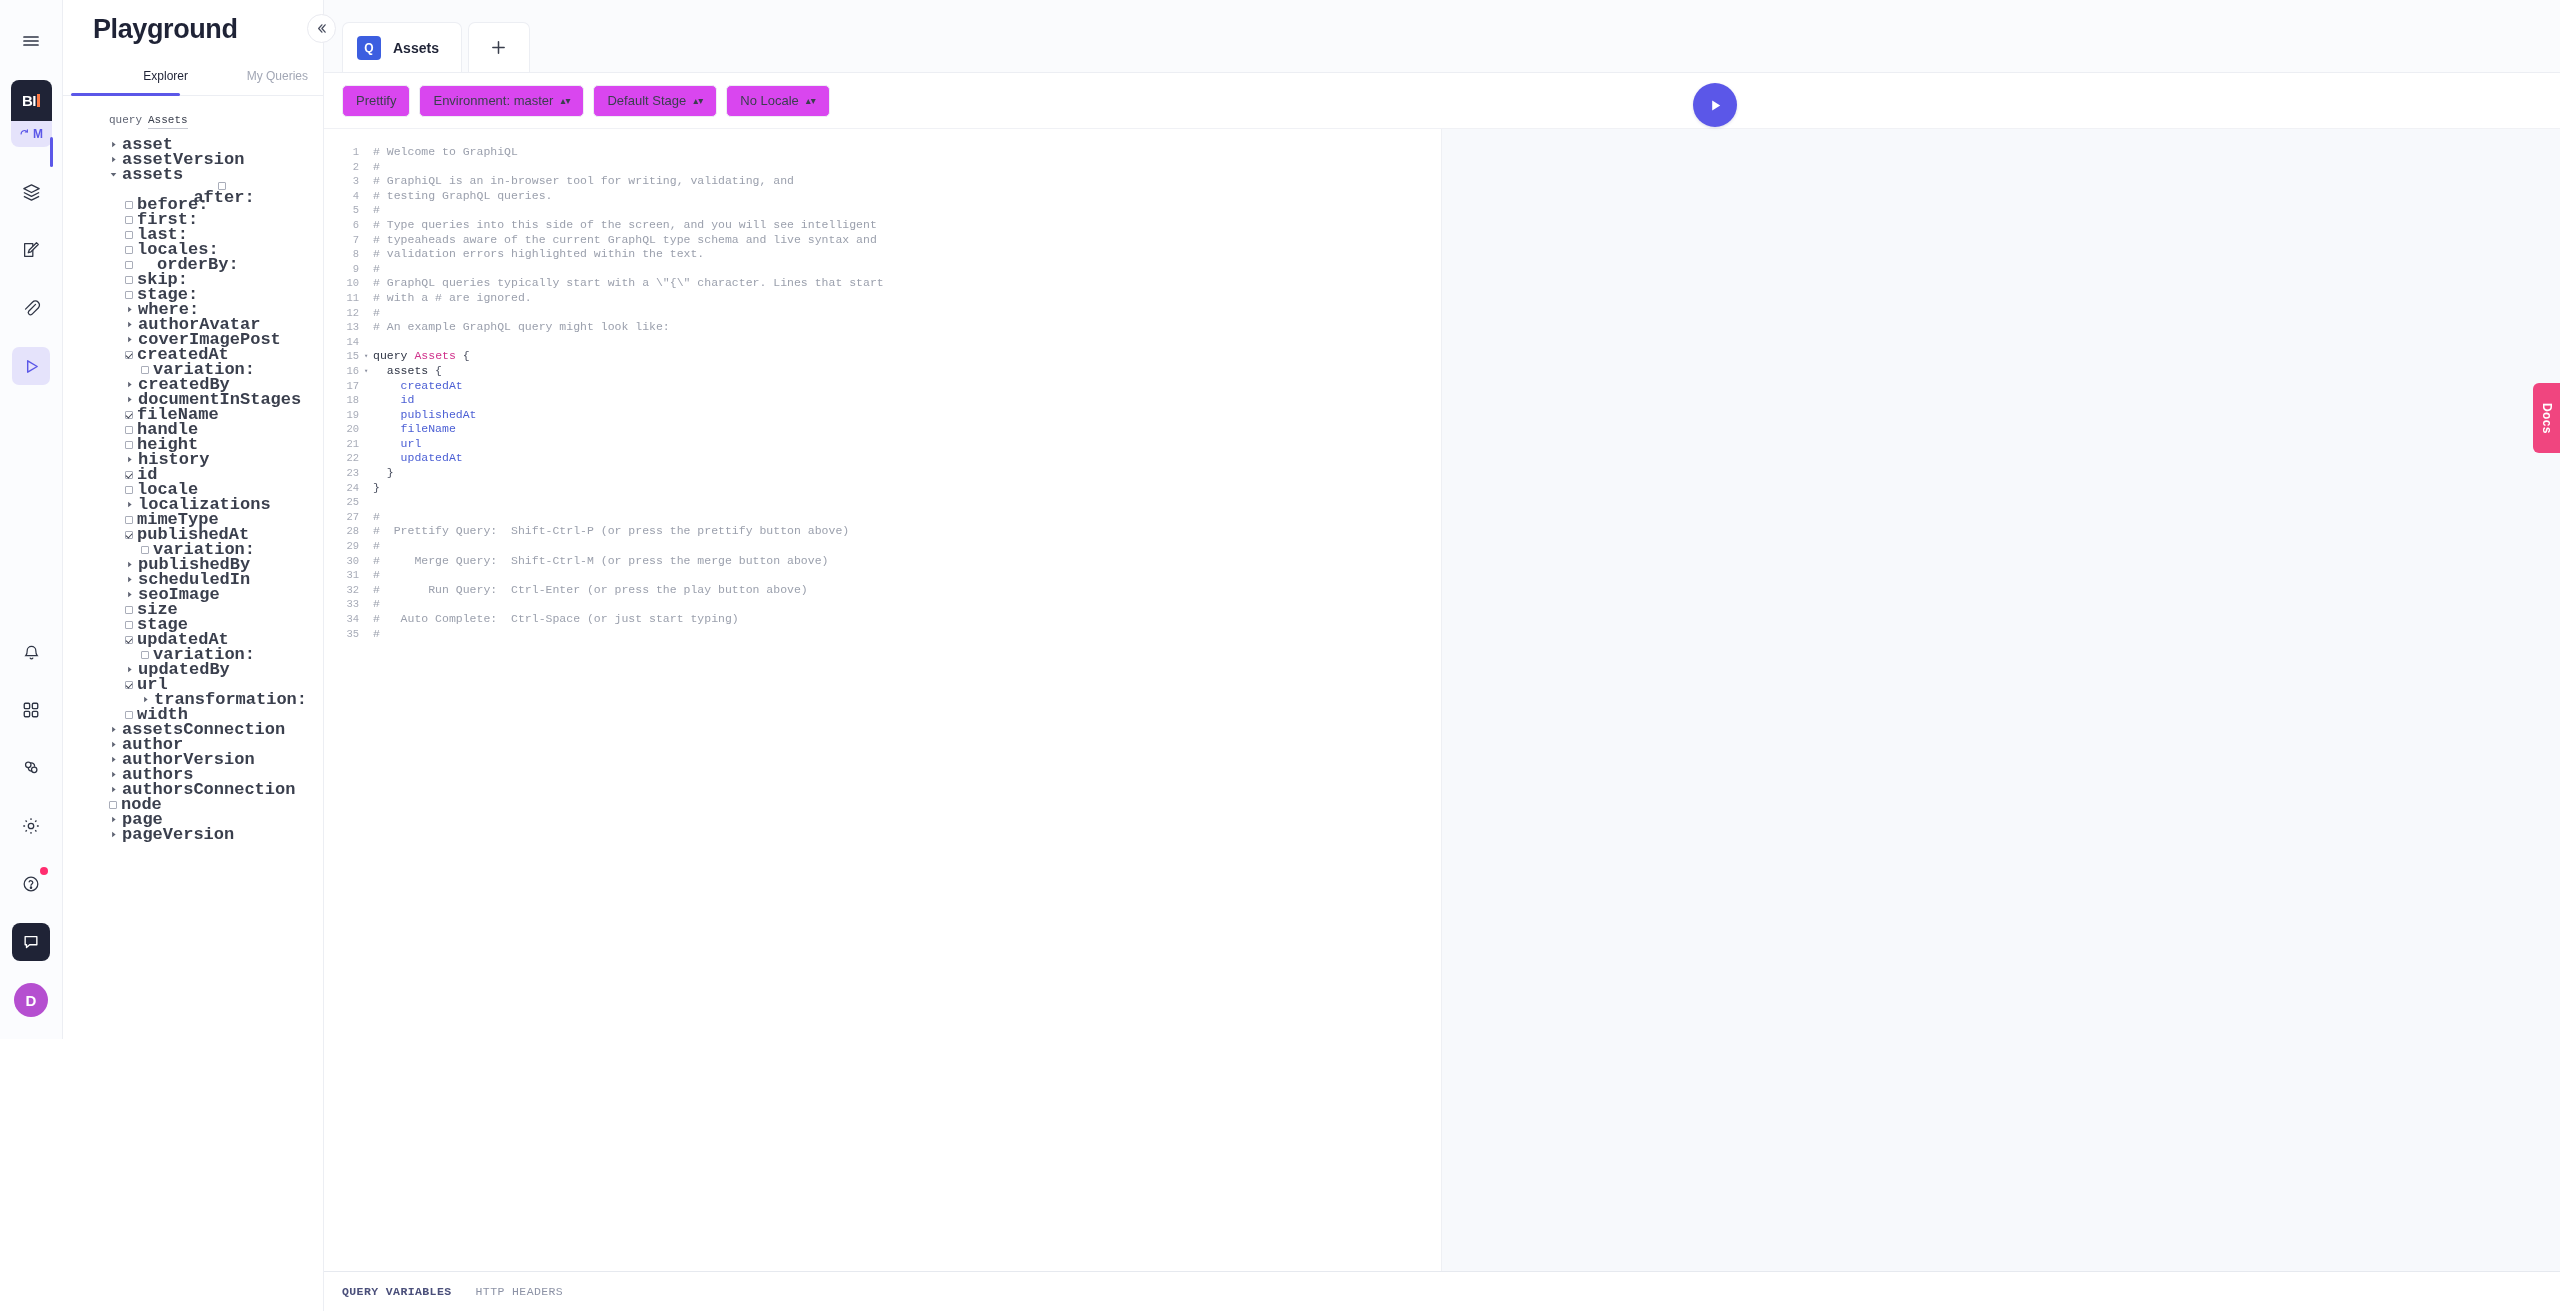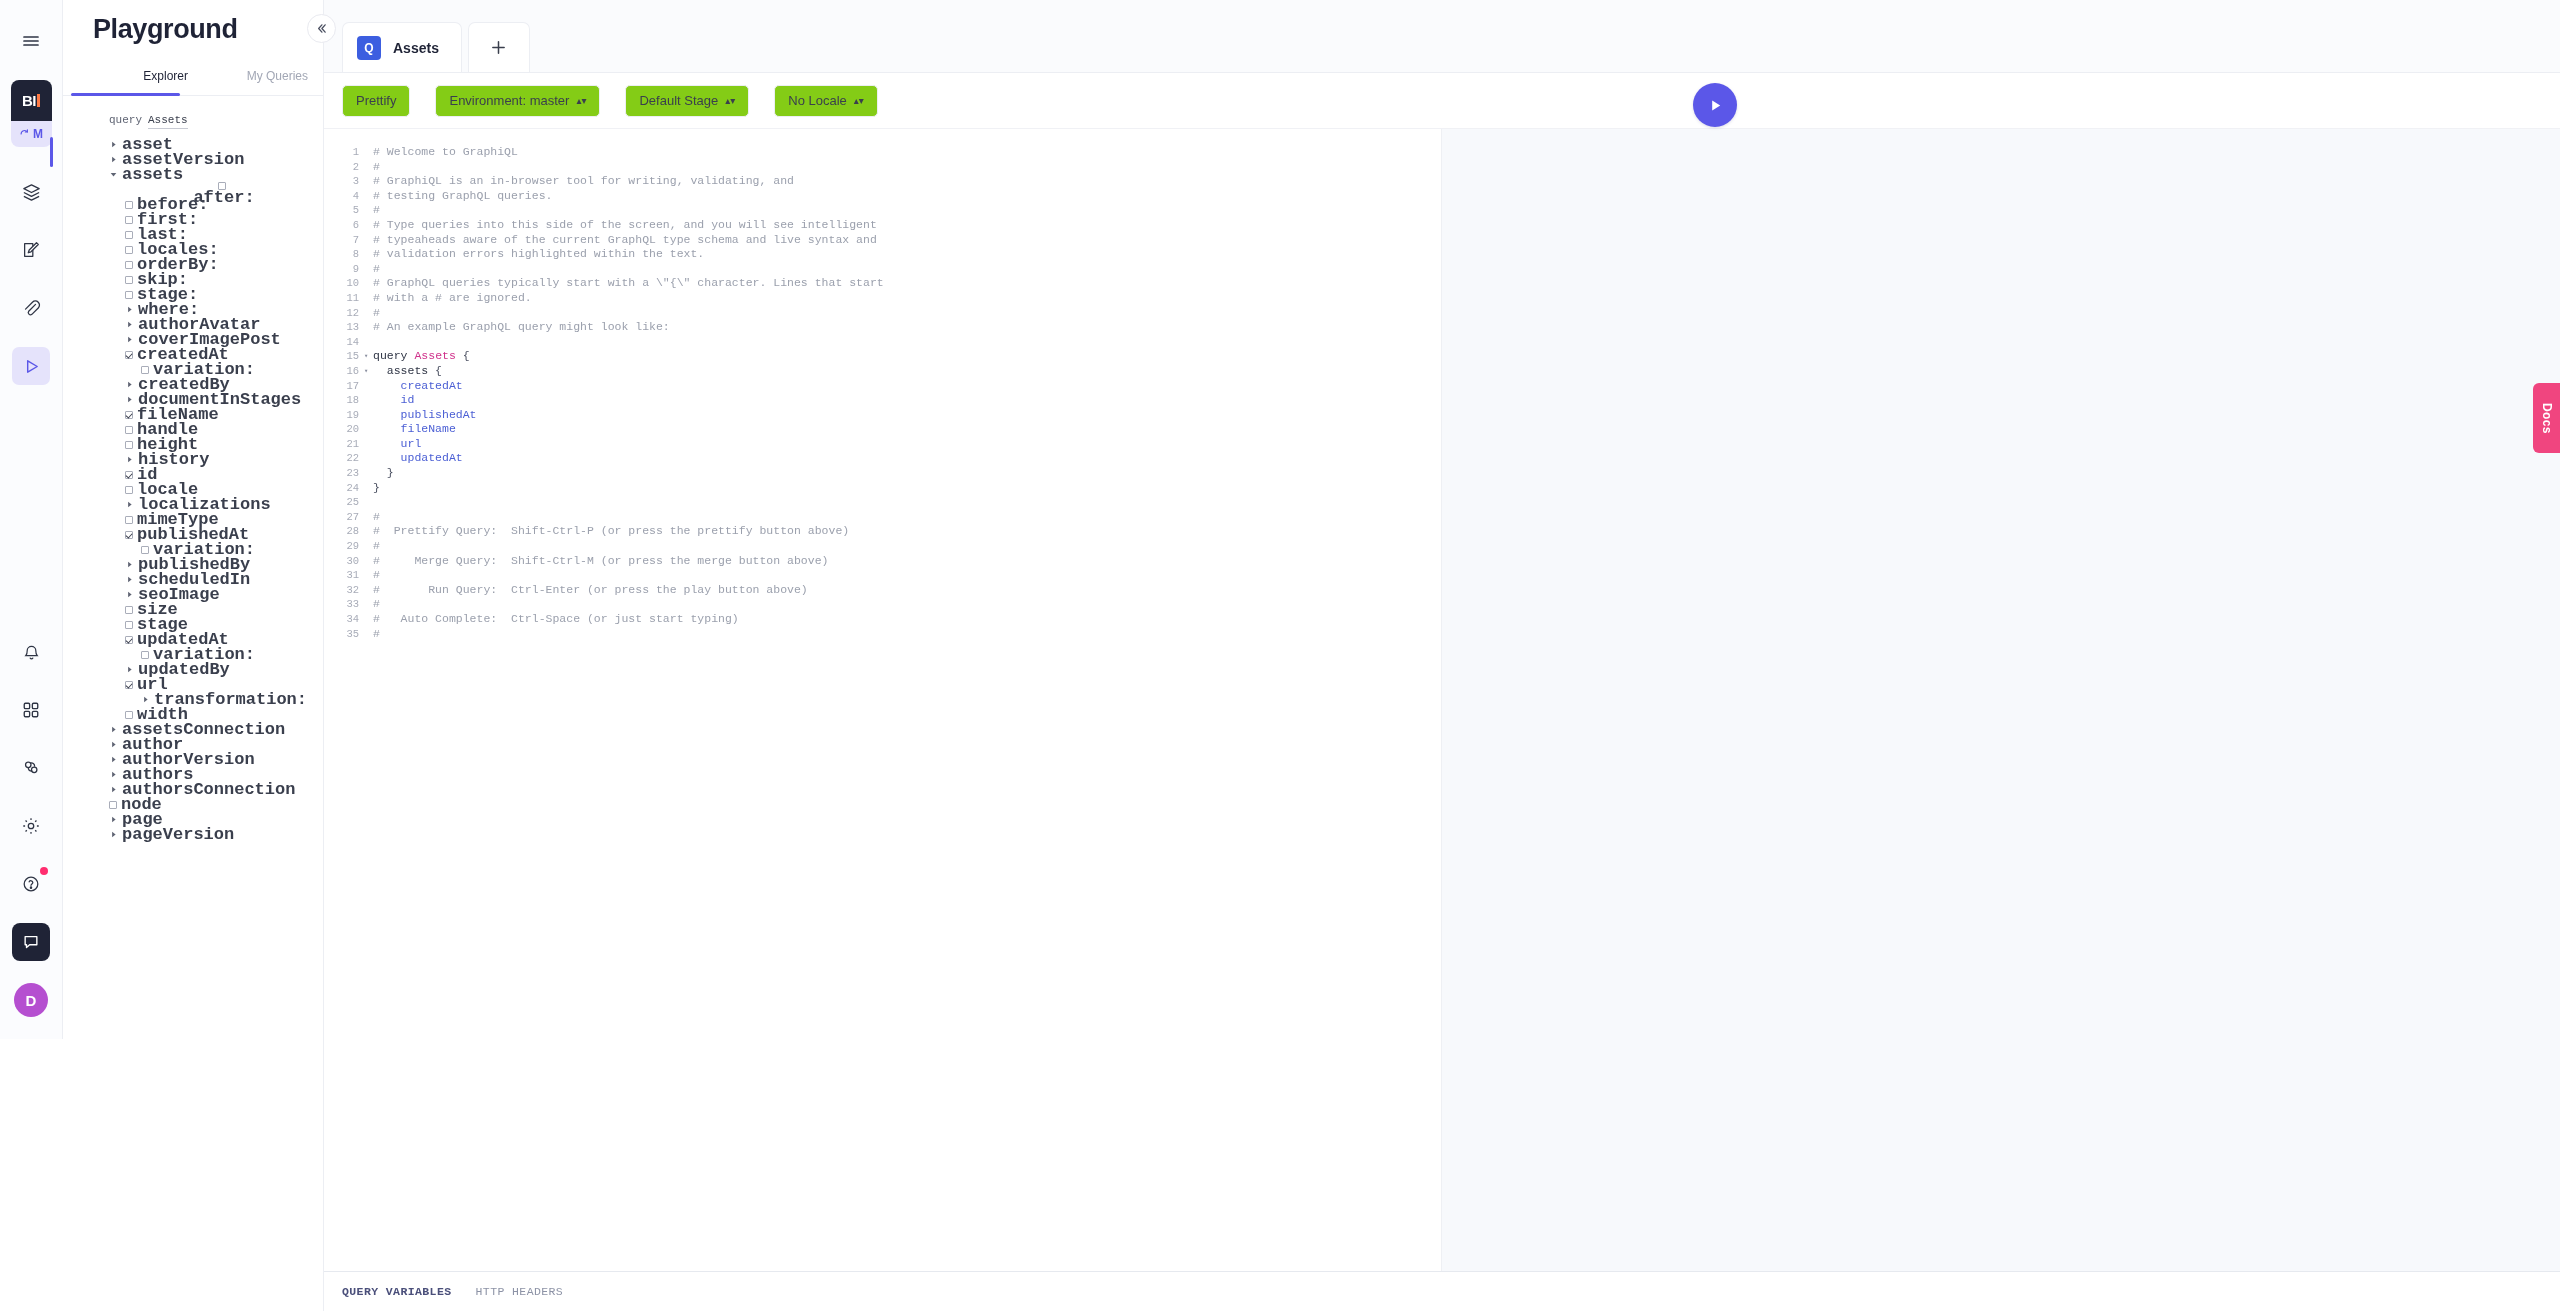"Prettify" .tb-btn { background: #84cc16 -> #d946ef; margin-right: 25px -> 9px }
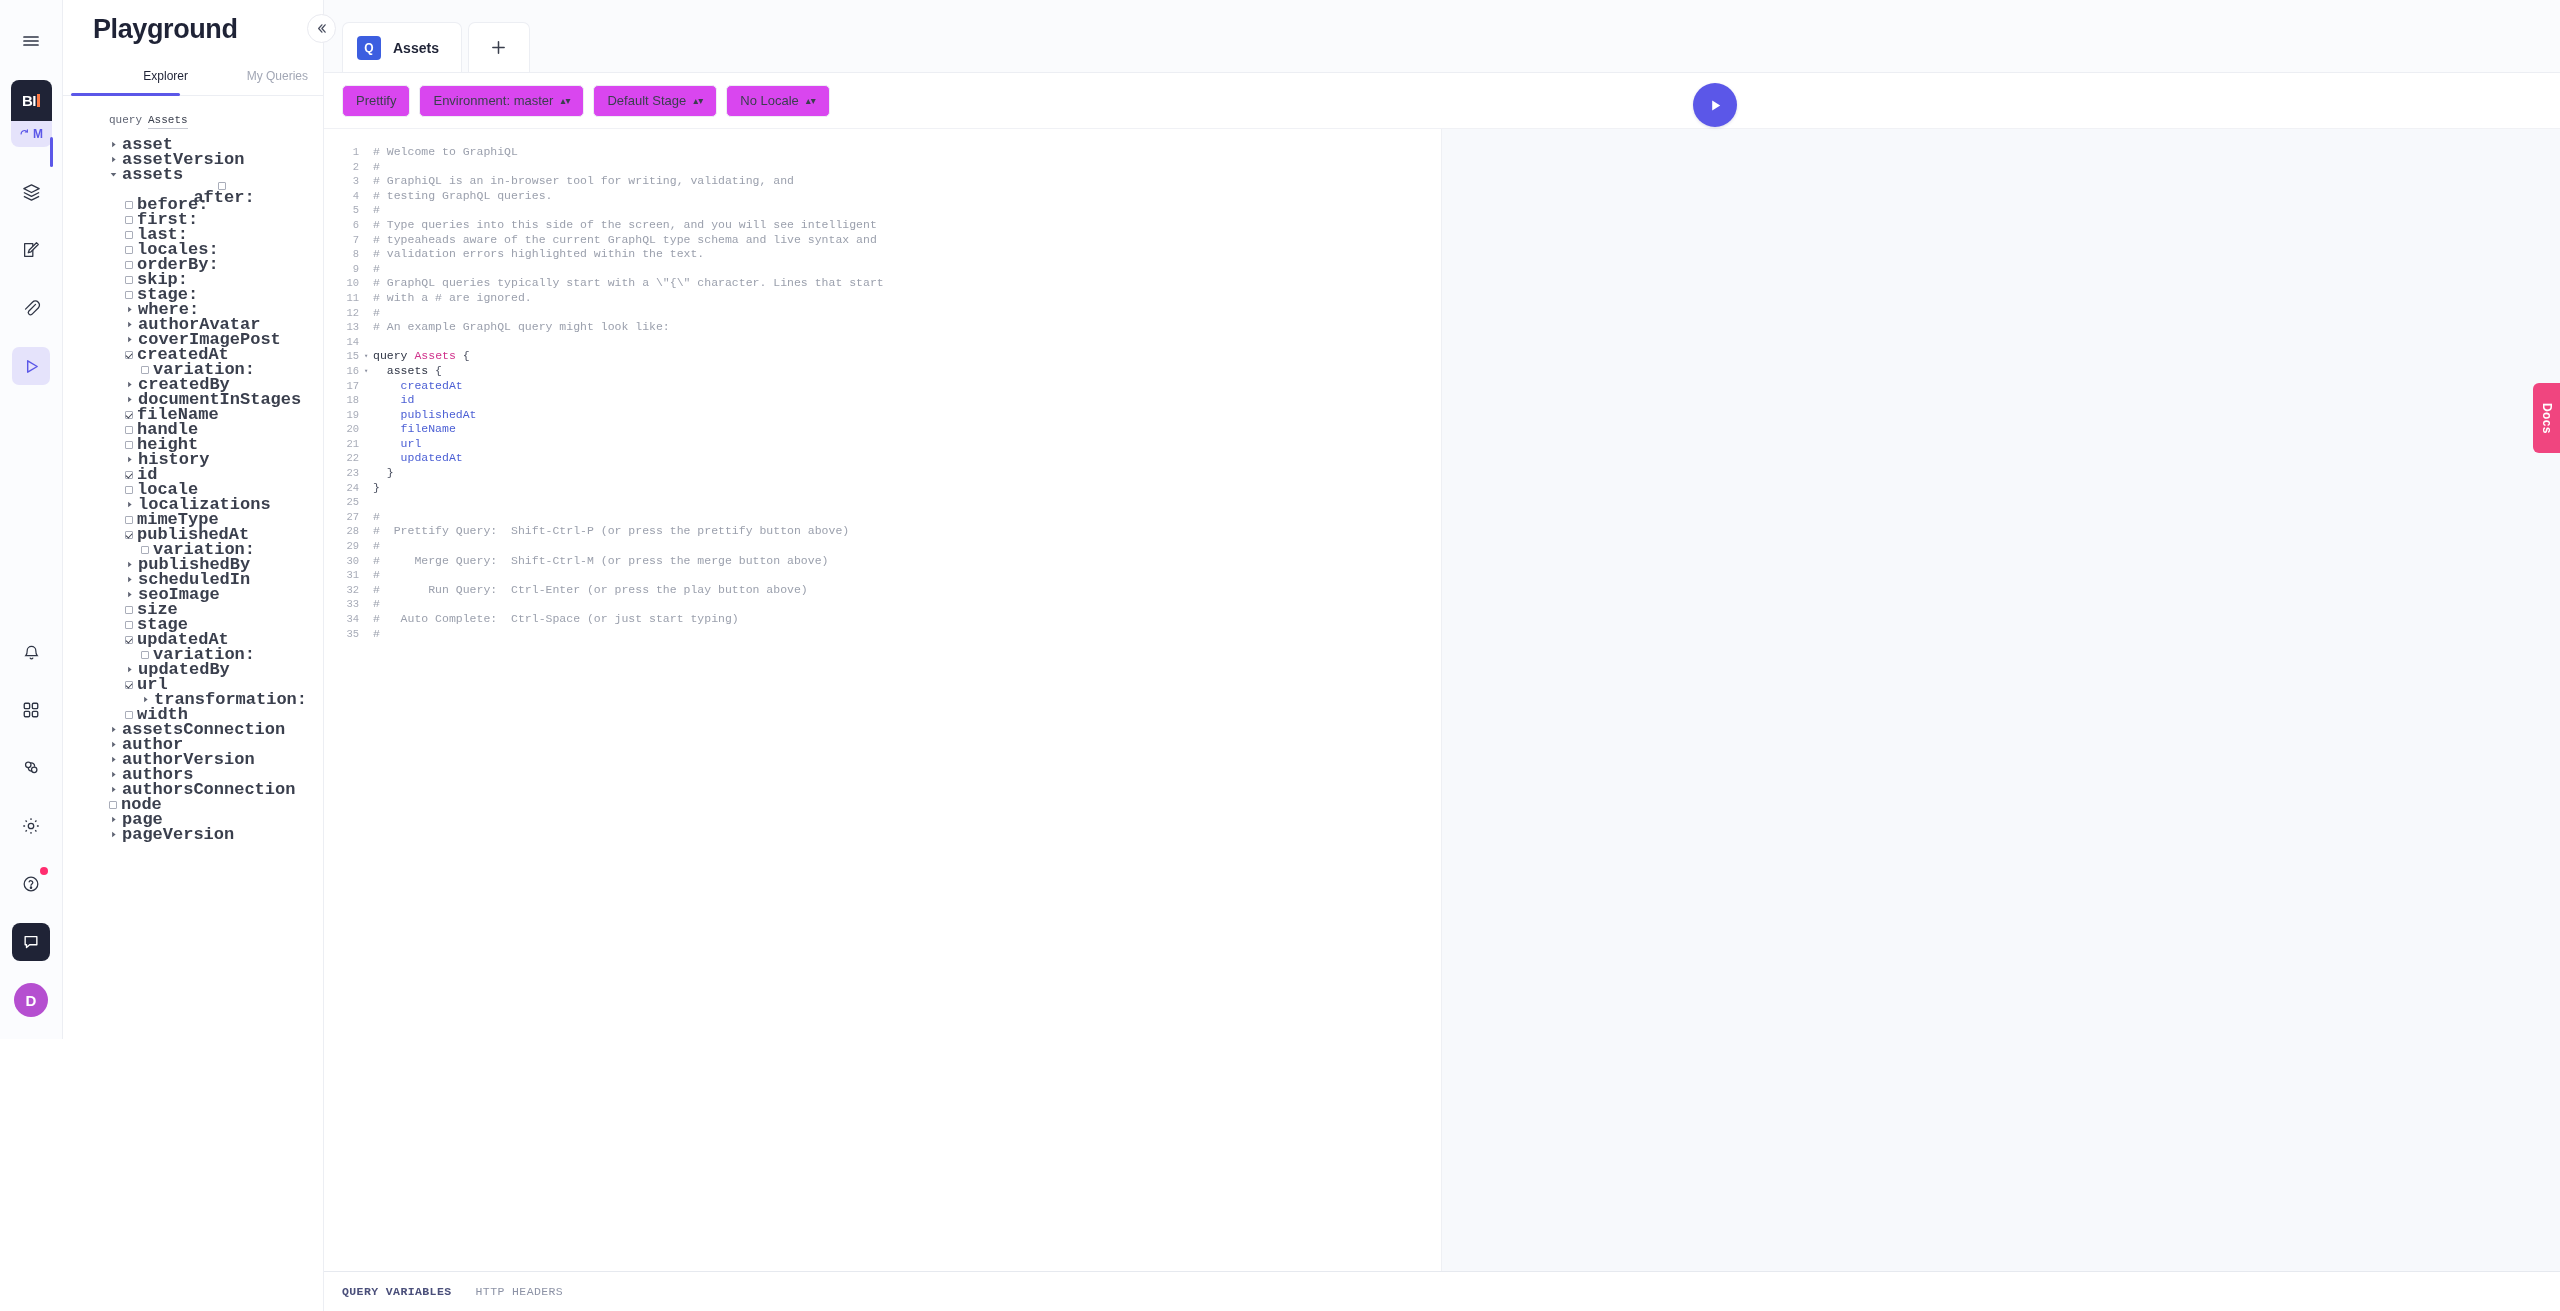"orderBy:" div.node { gap: none -> 20px }
